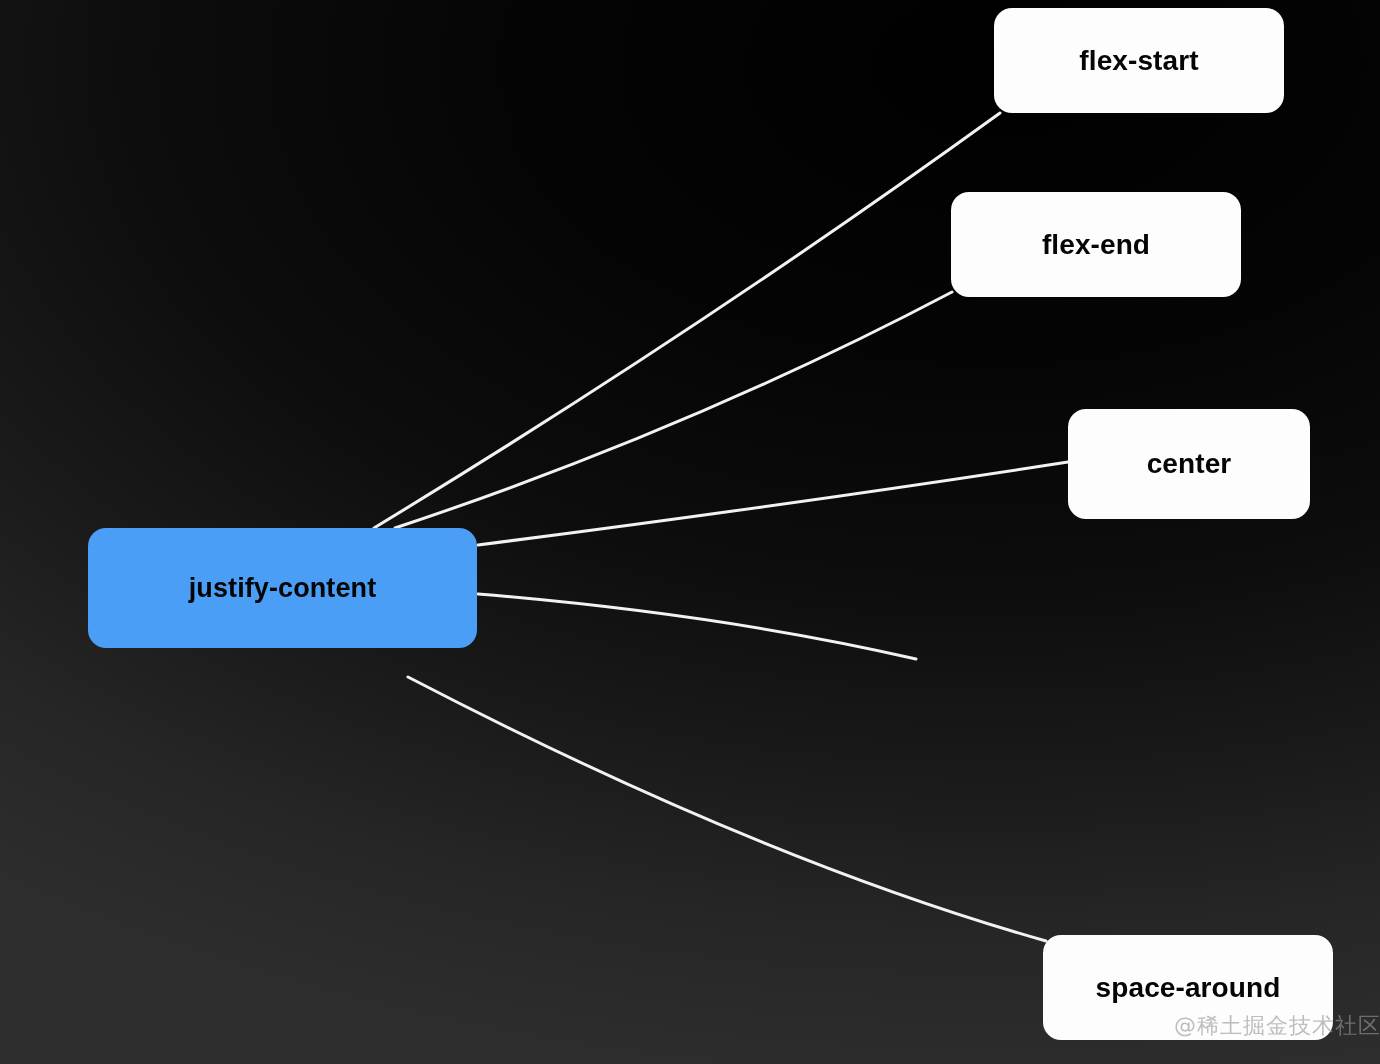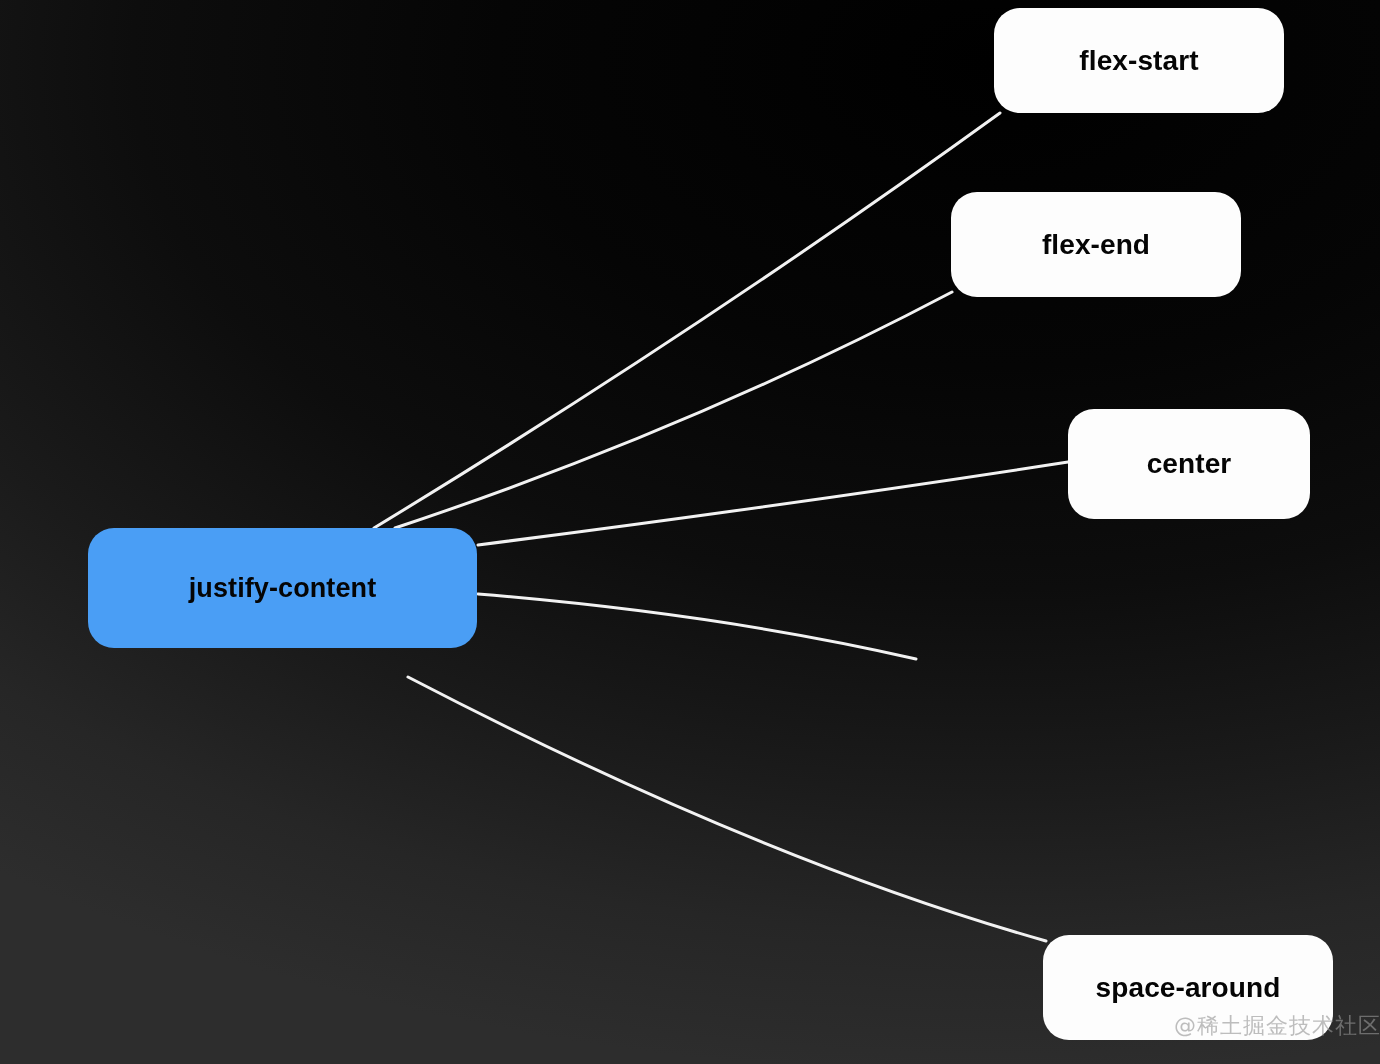"flex-start" .node { border-radius: 26px -> 18px }
